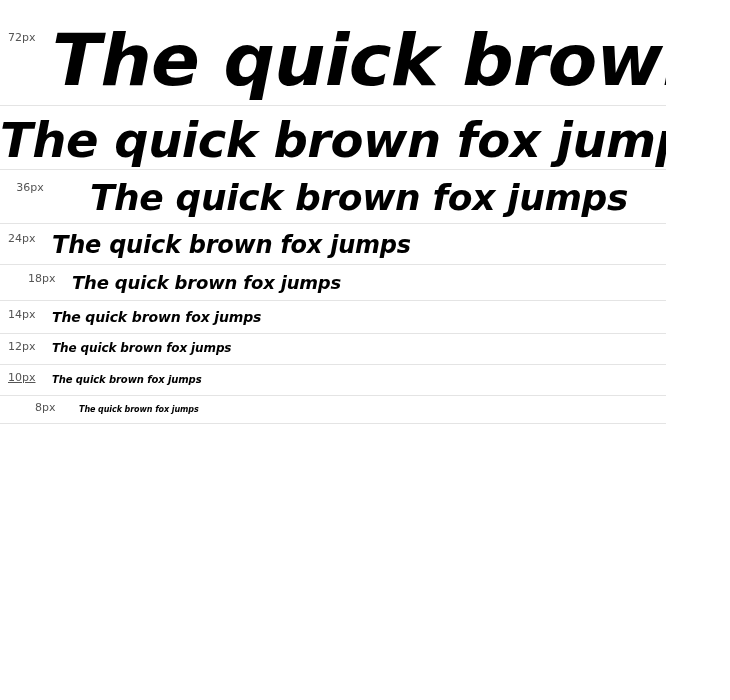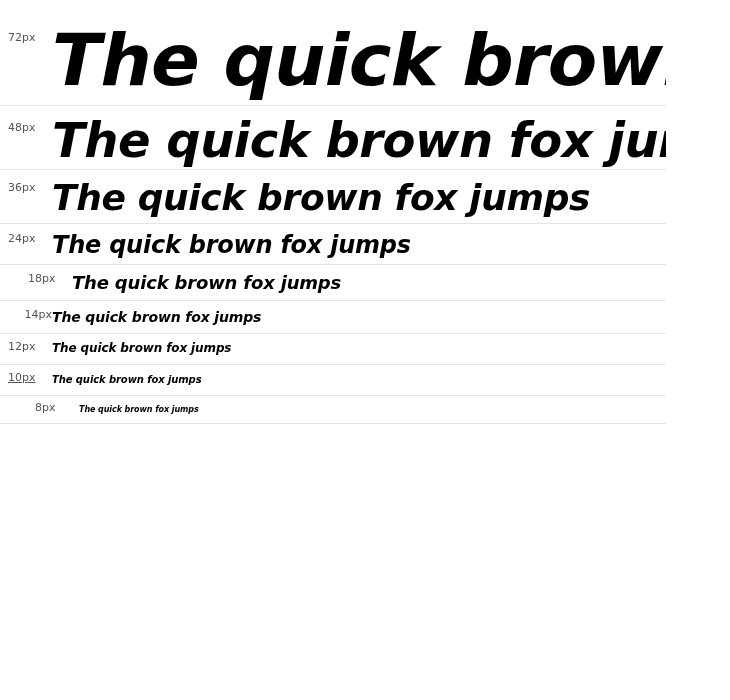"48px" span.size-label { html: <span>48px</span> -> none }
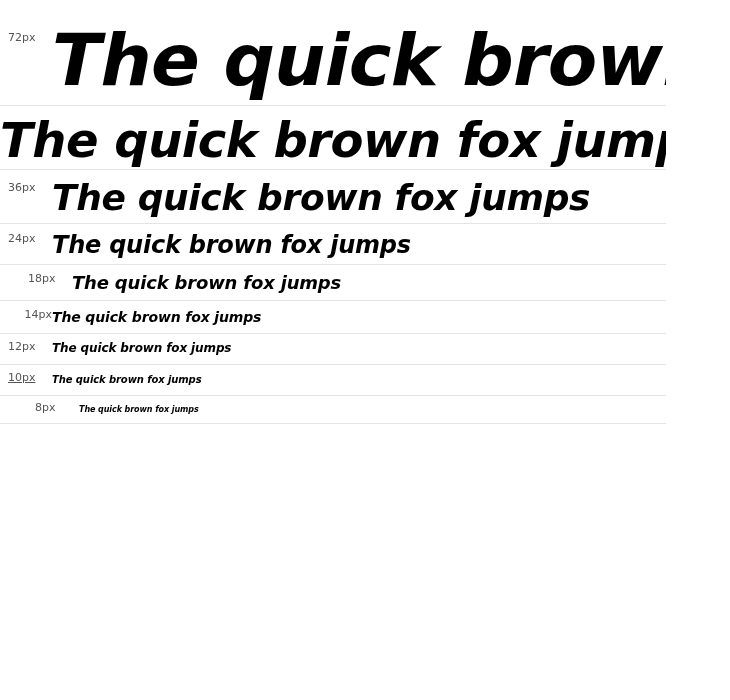"36px" .row-36 { text-align: none -> center }
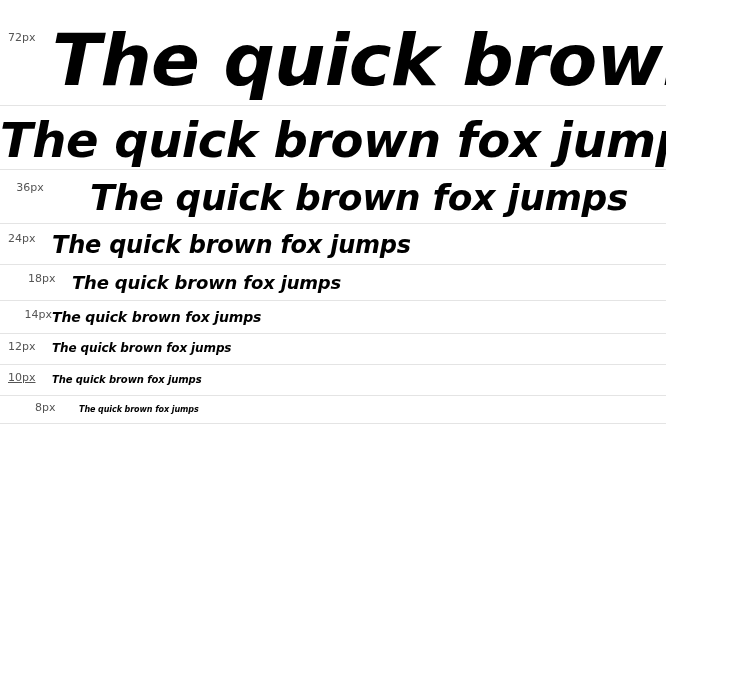"14px" .row-14 .size-label { text-align: right -> none }
